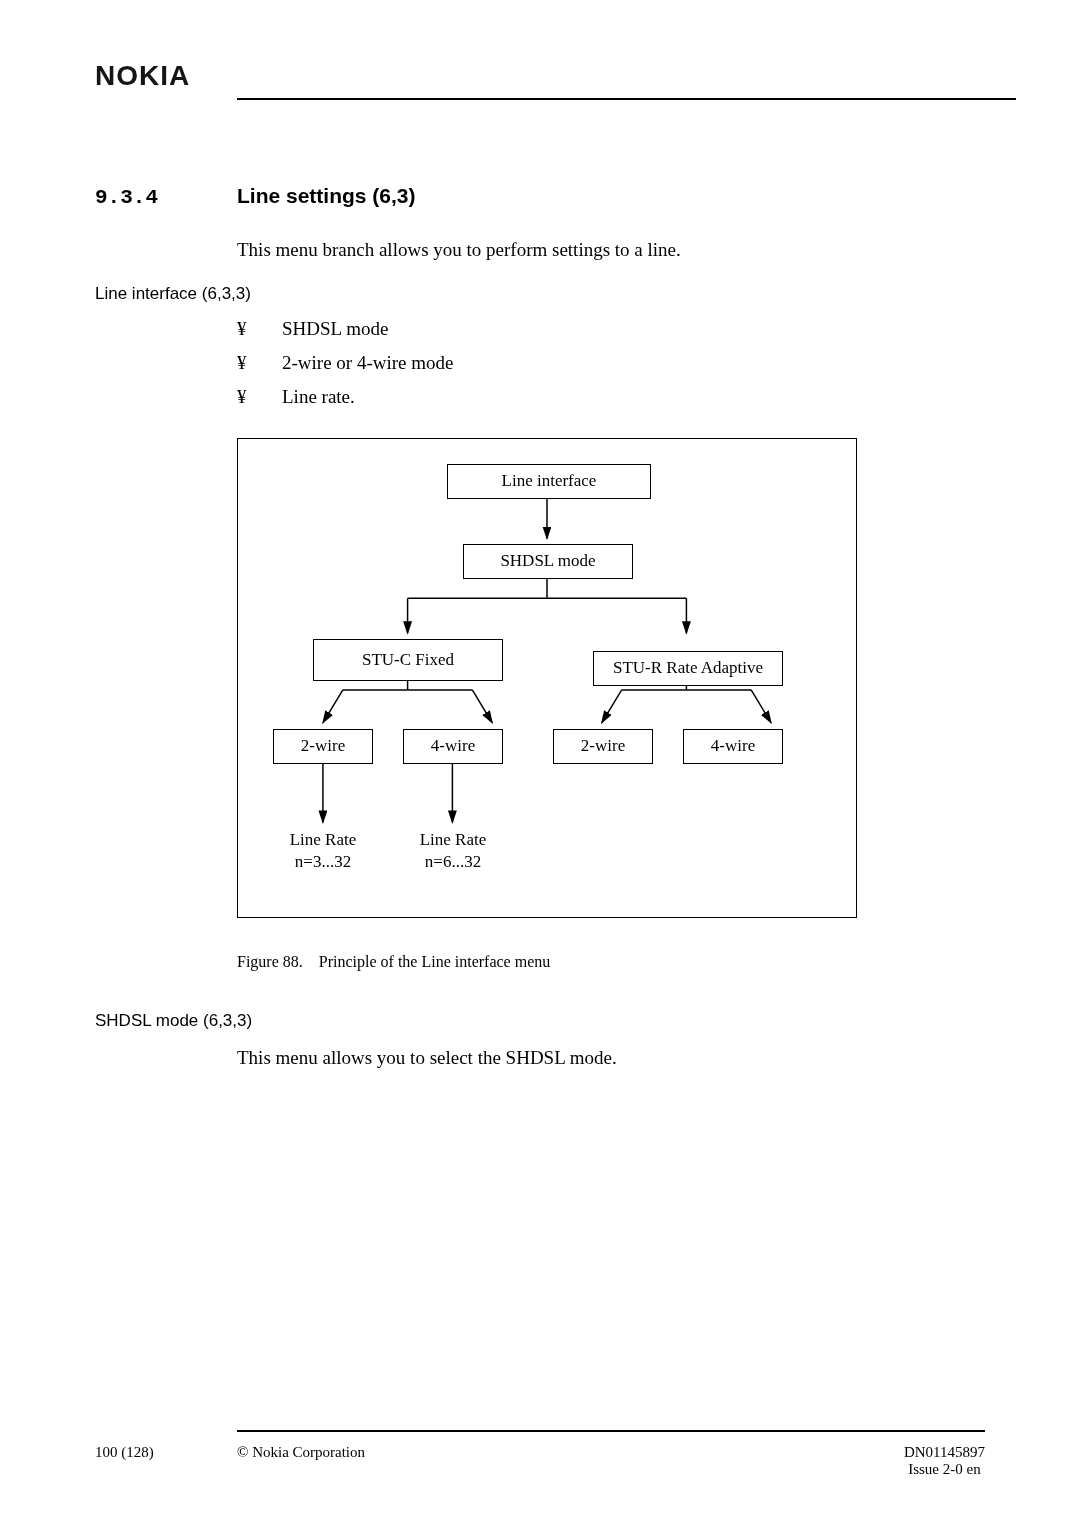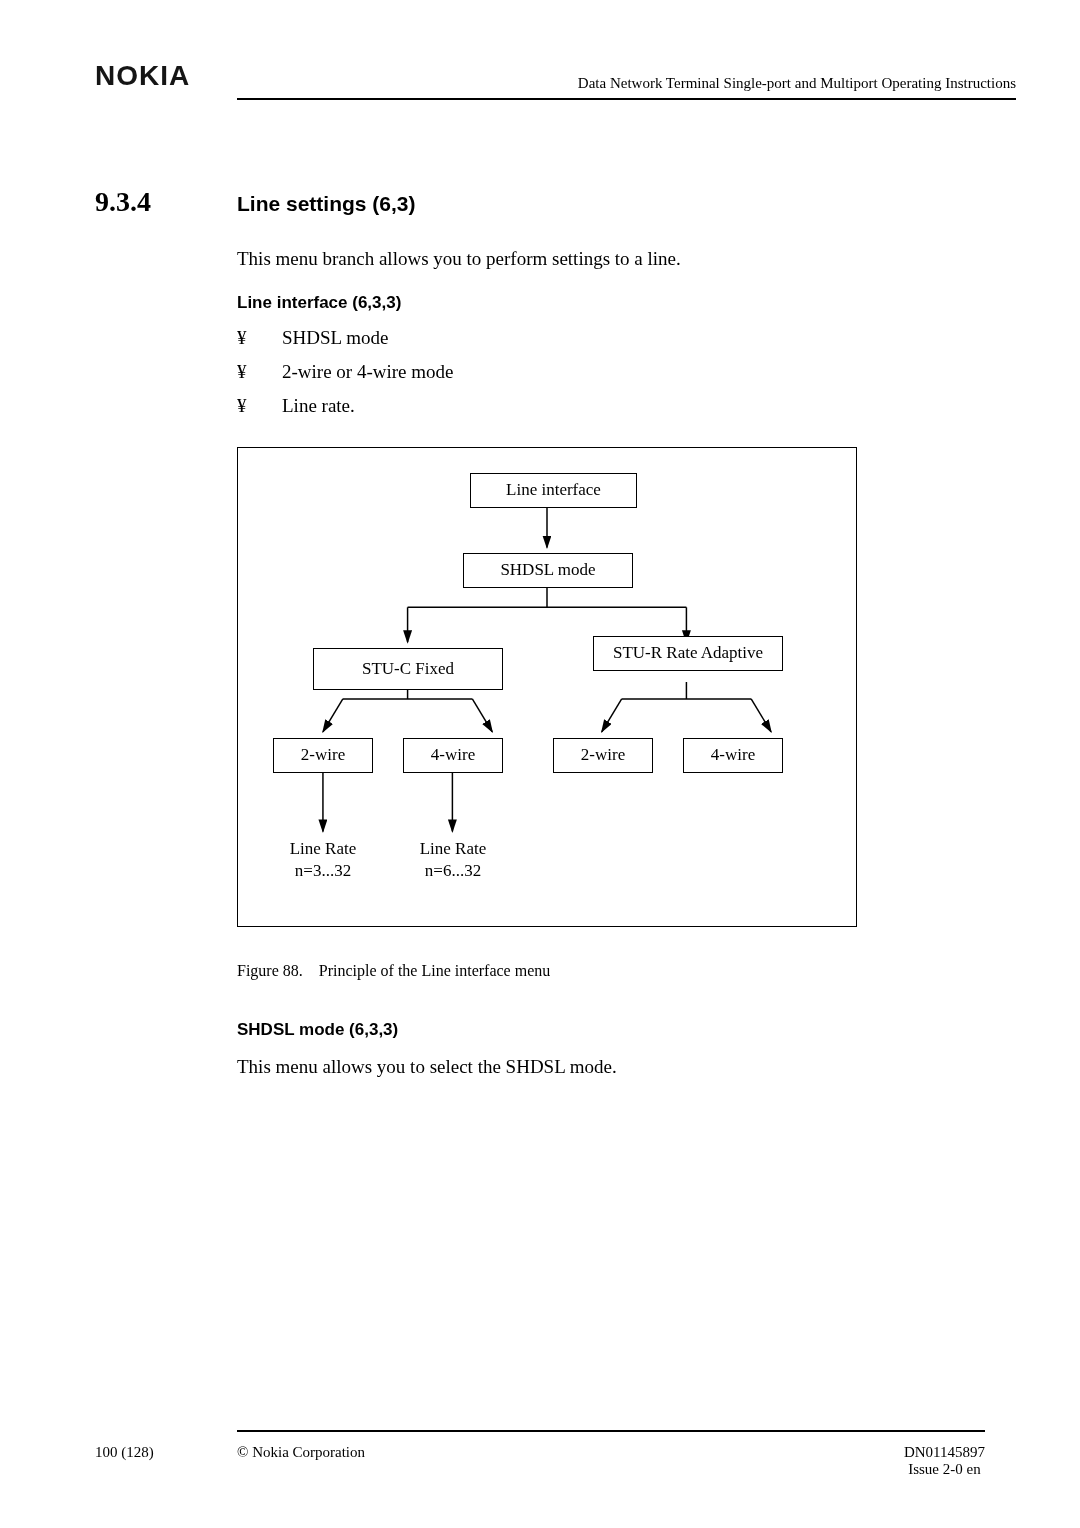"Data Network Terminal Single-port and" div.header-title { html: <div>Data Network Terminal Single-port and Multiport Operating Instructions</div> -> none }
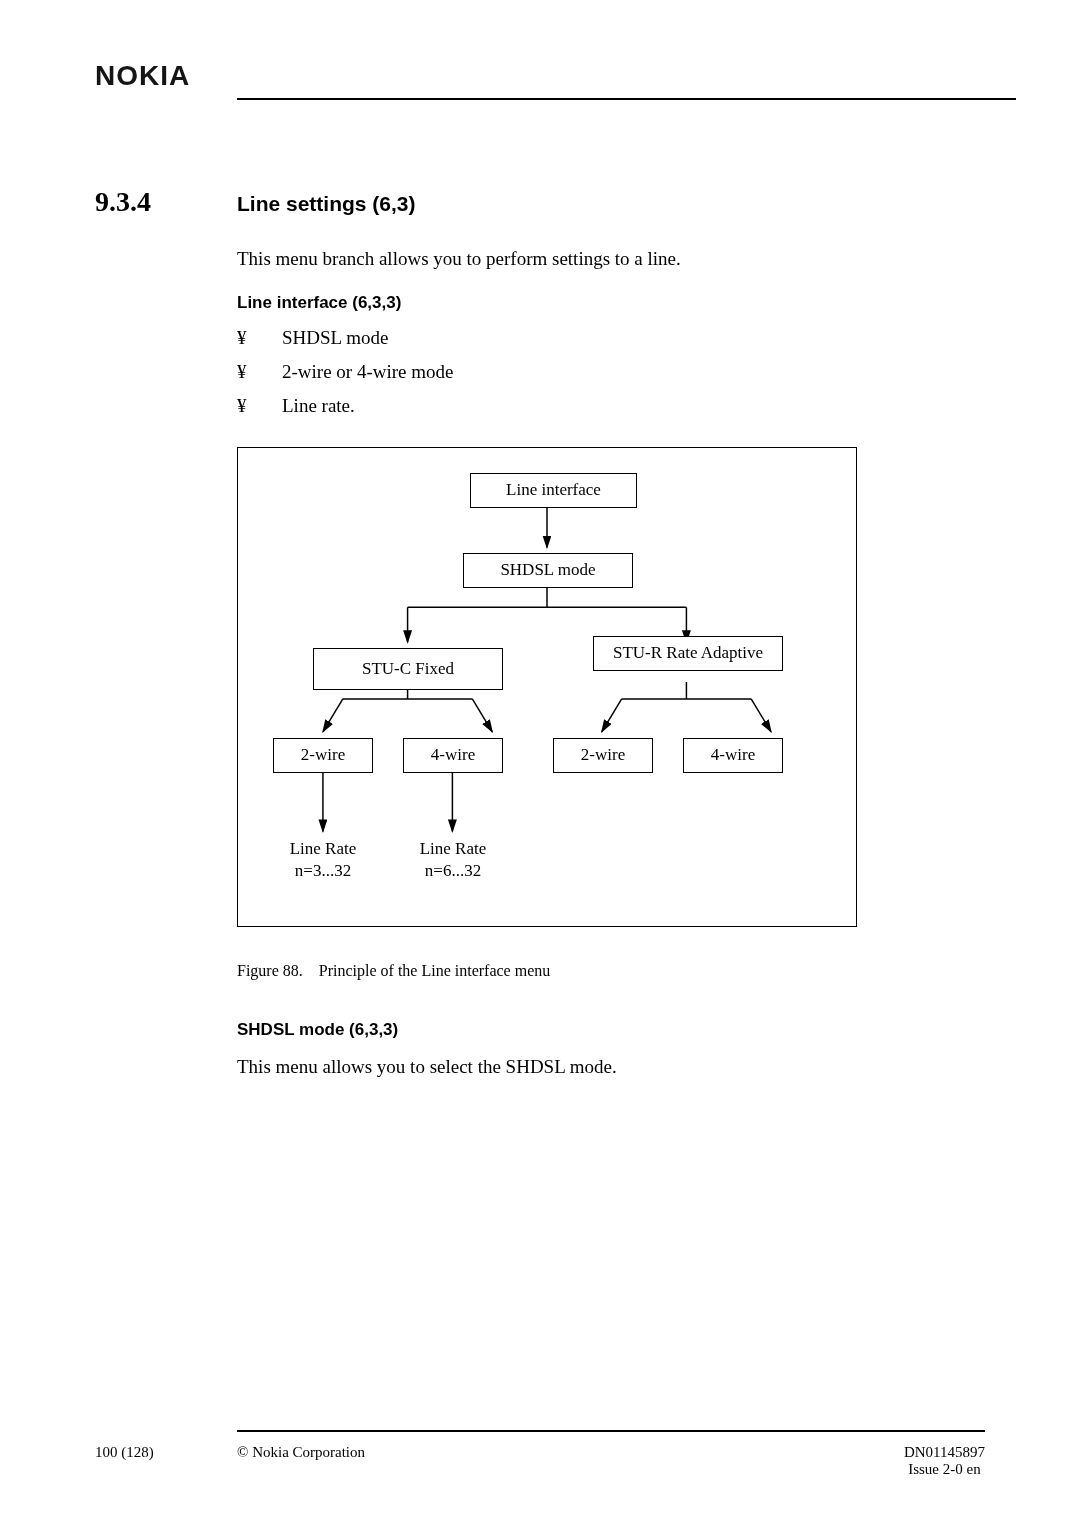"9.3.4" .section-number { font-family: Liberation Serif, serif -> Liberation Mono, monospace; font-size: 28px -> 21px }
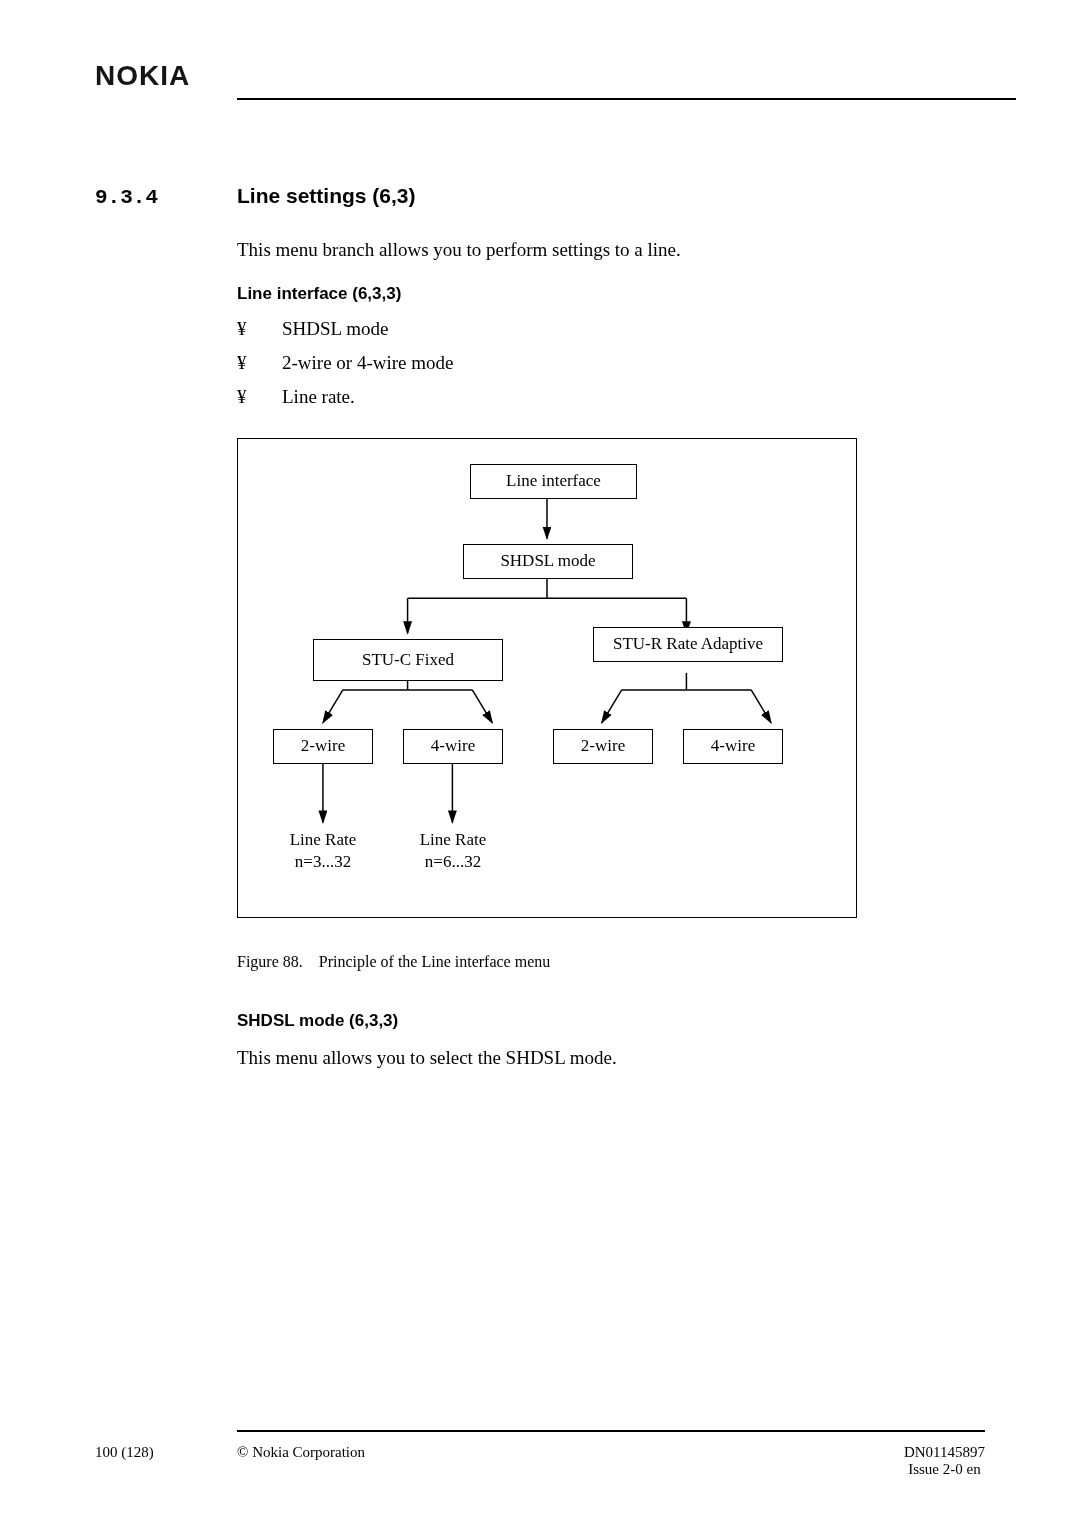"Line interface (6,3,3)" .sub-heading { font-weight: bold -> normal; margin-left: 142px -> none }
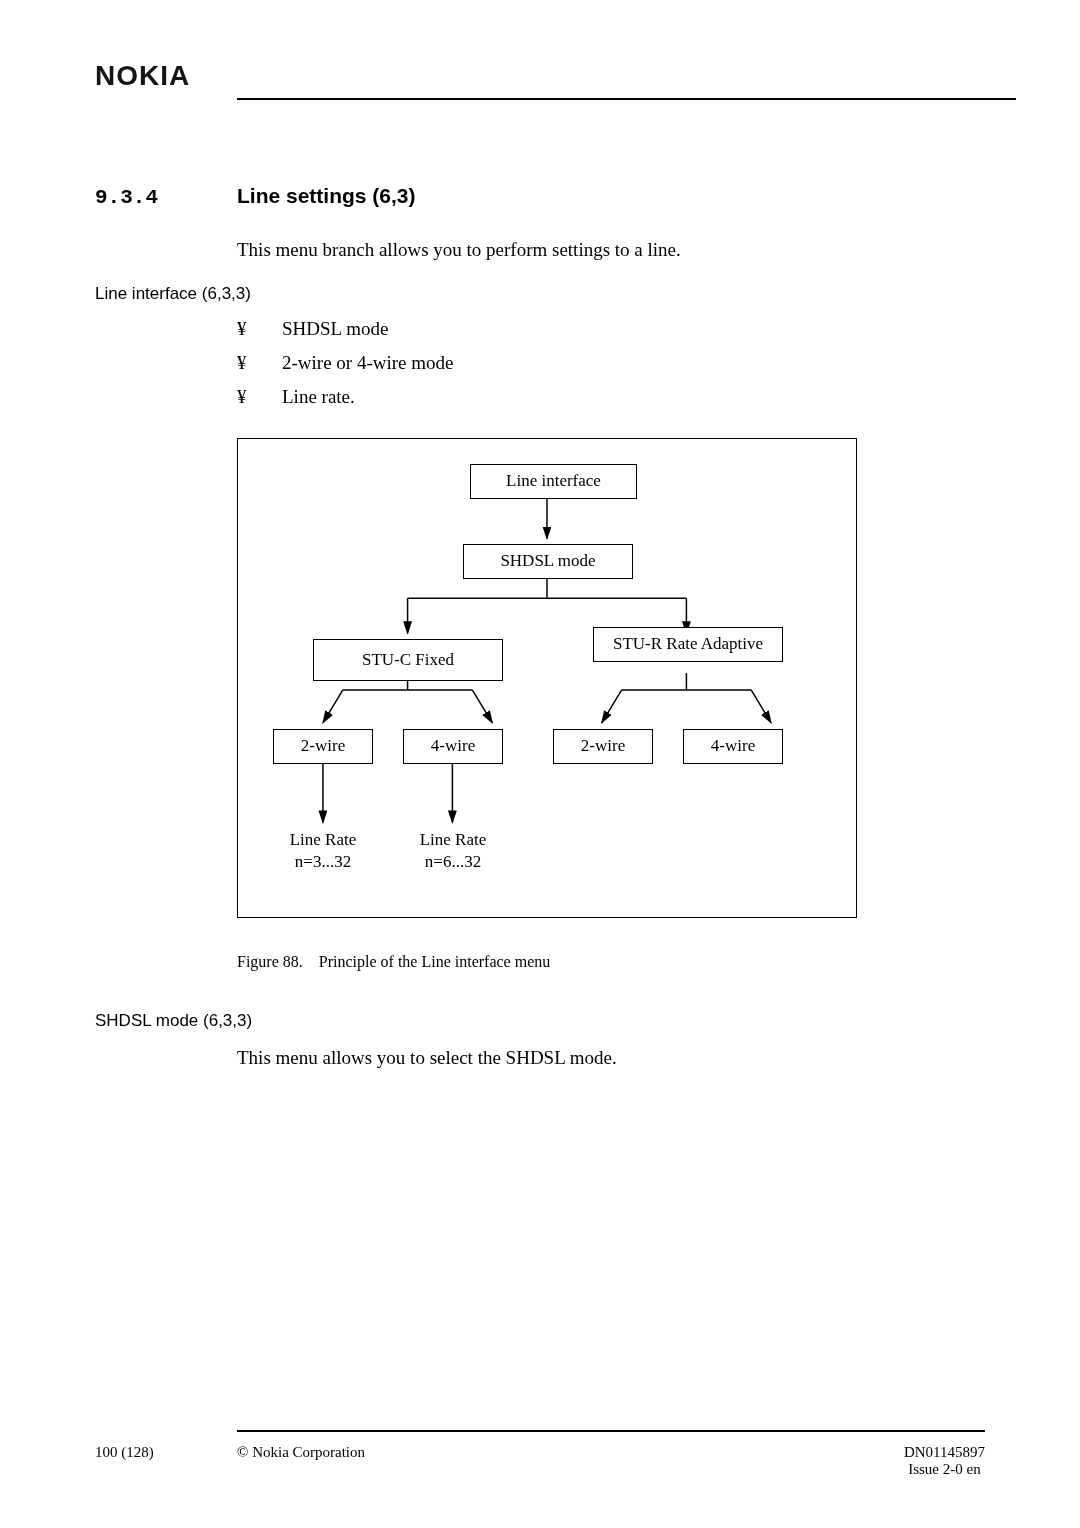"Line interface" div.diagram-box { left: 232px -> 209px; width: 167px -> 204px }
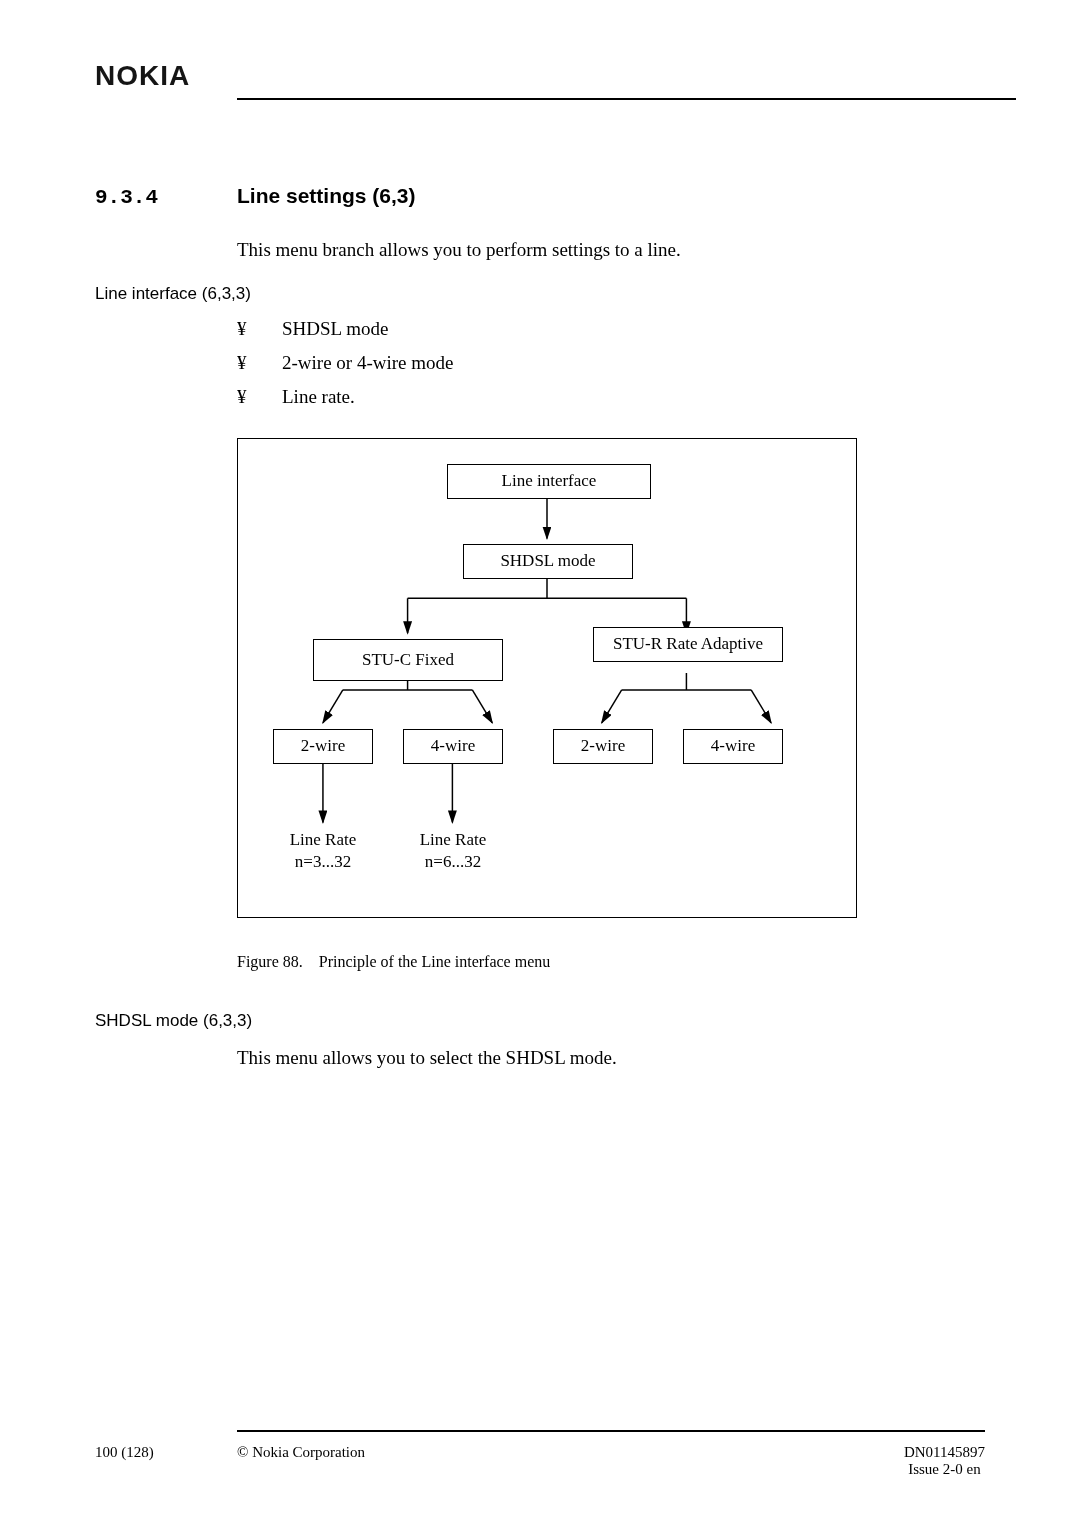"STU-R Rate Adaptive" div.diagram-box { top: 188px -> 212px }
